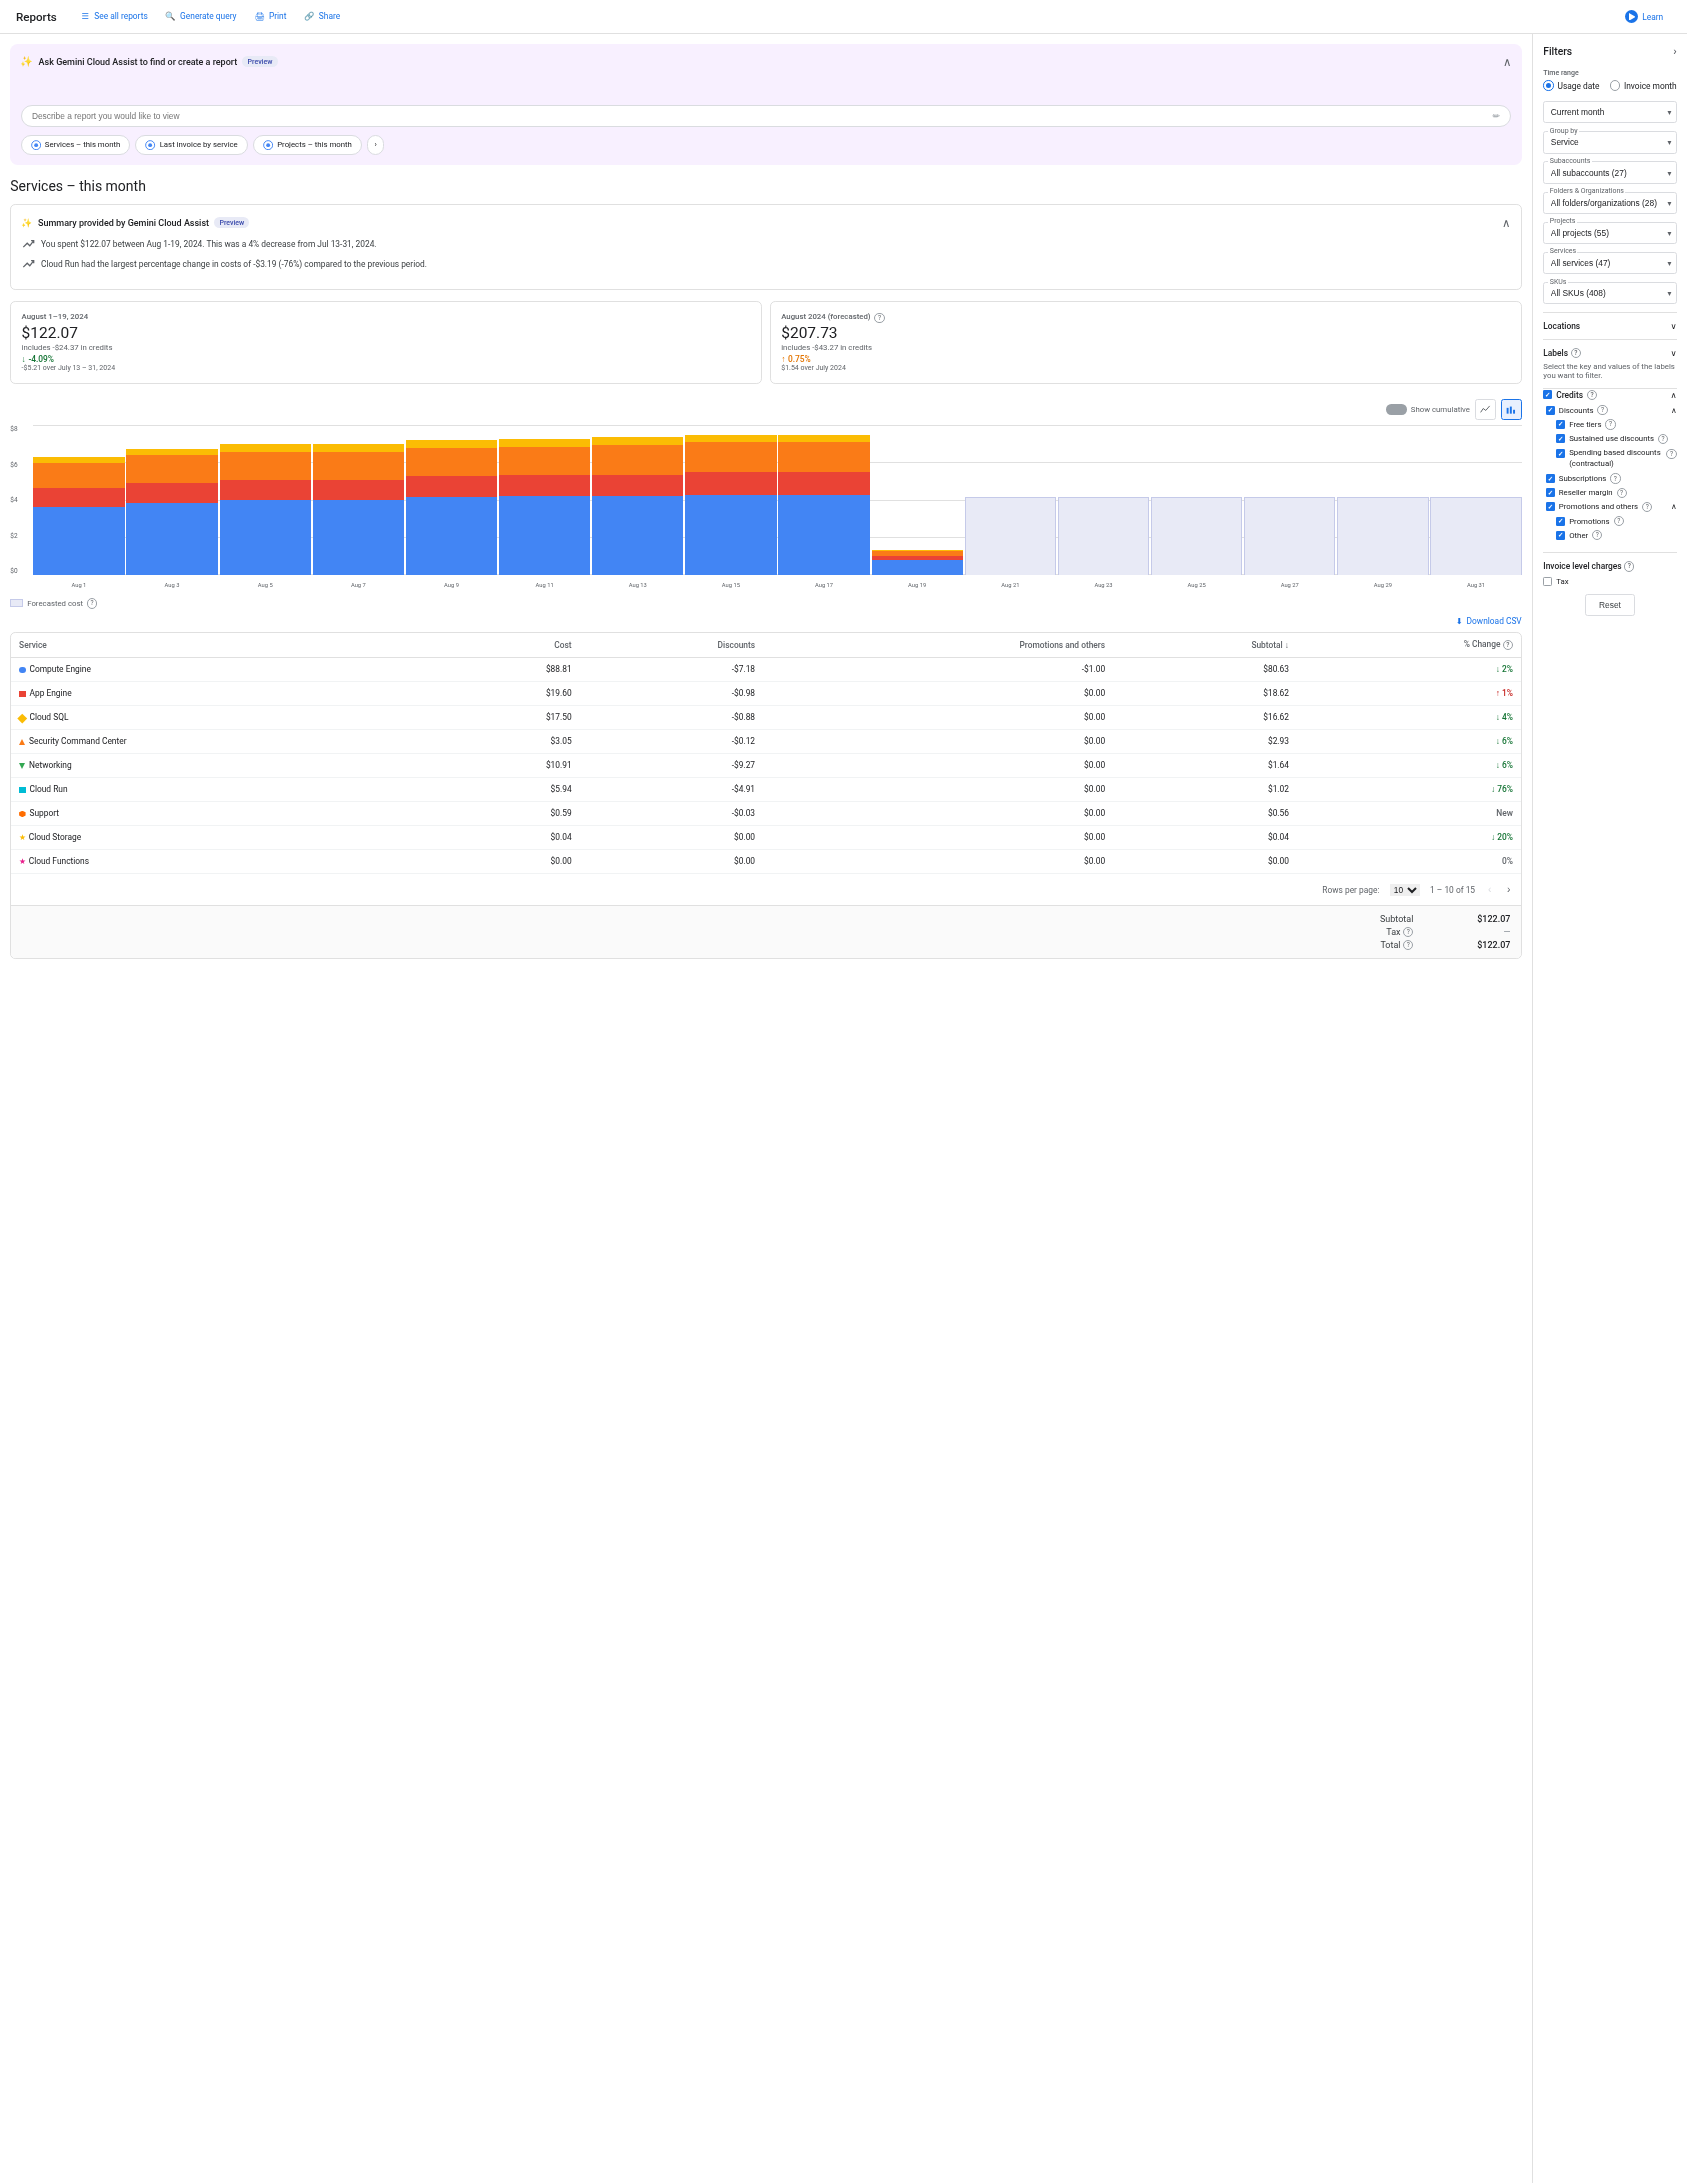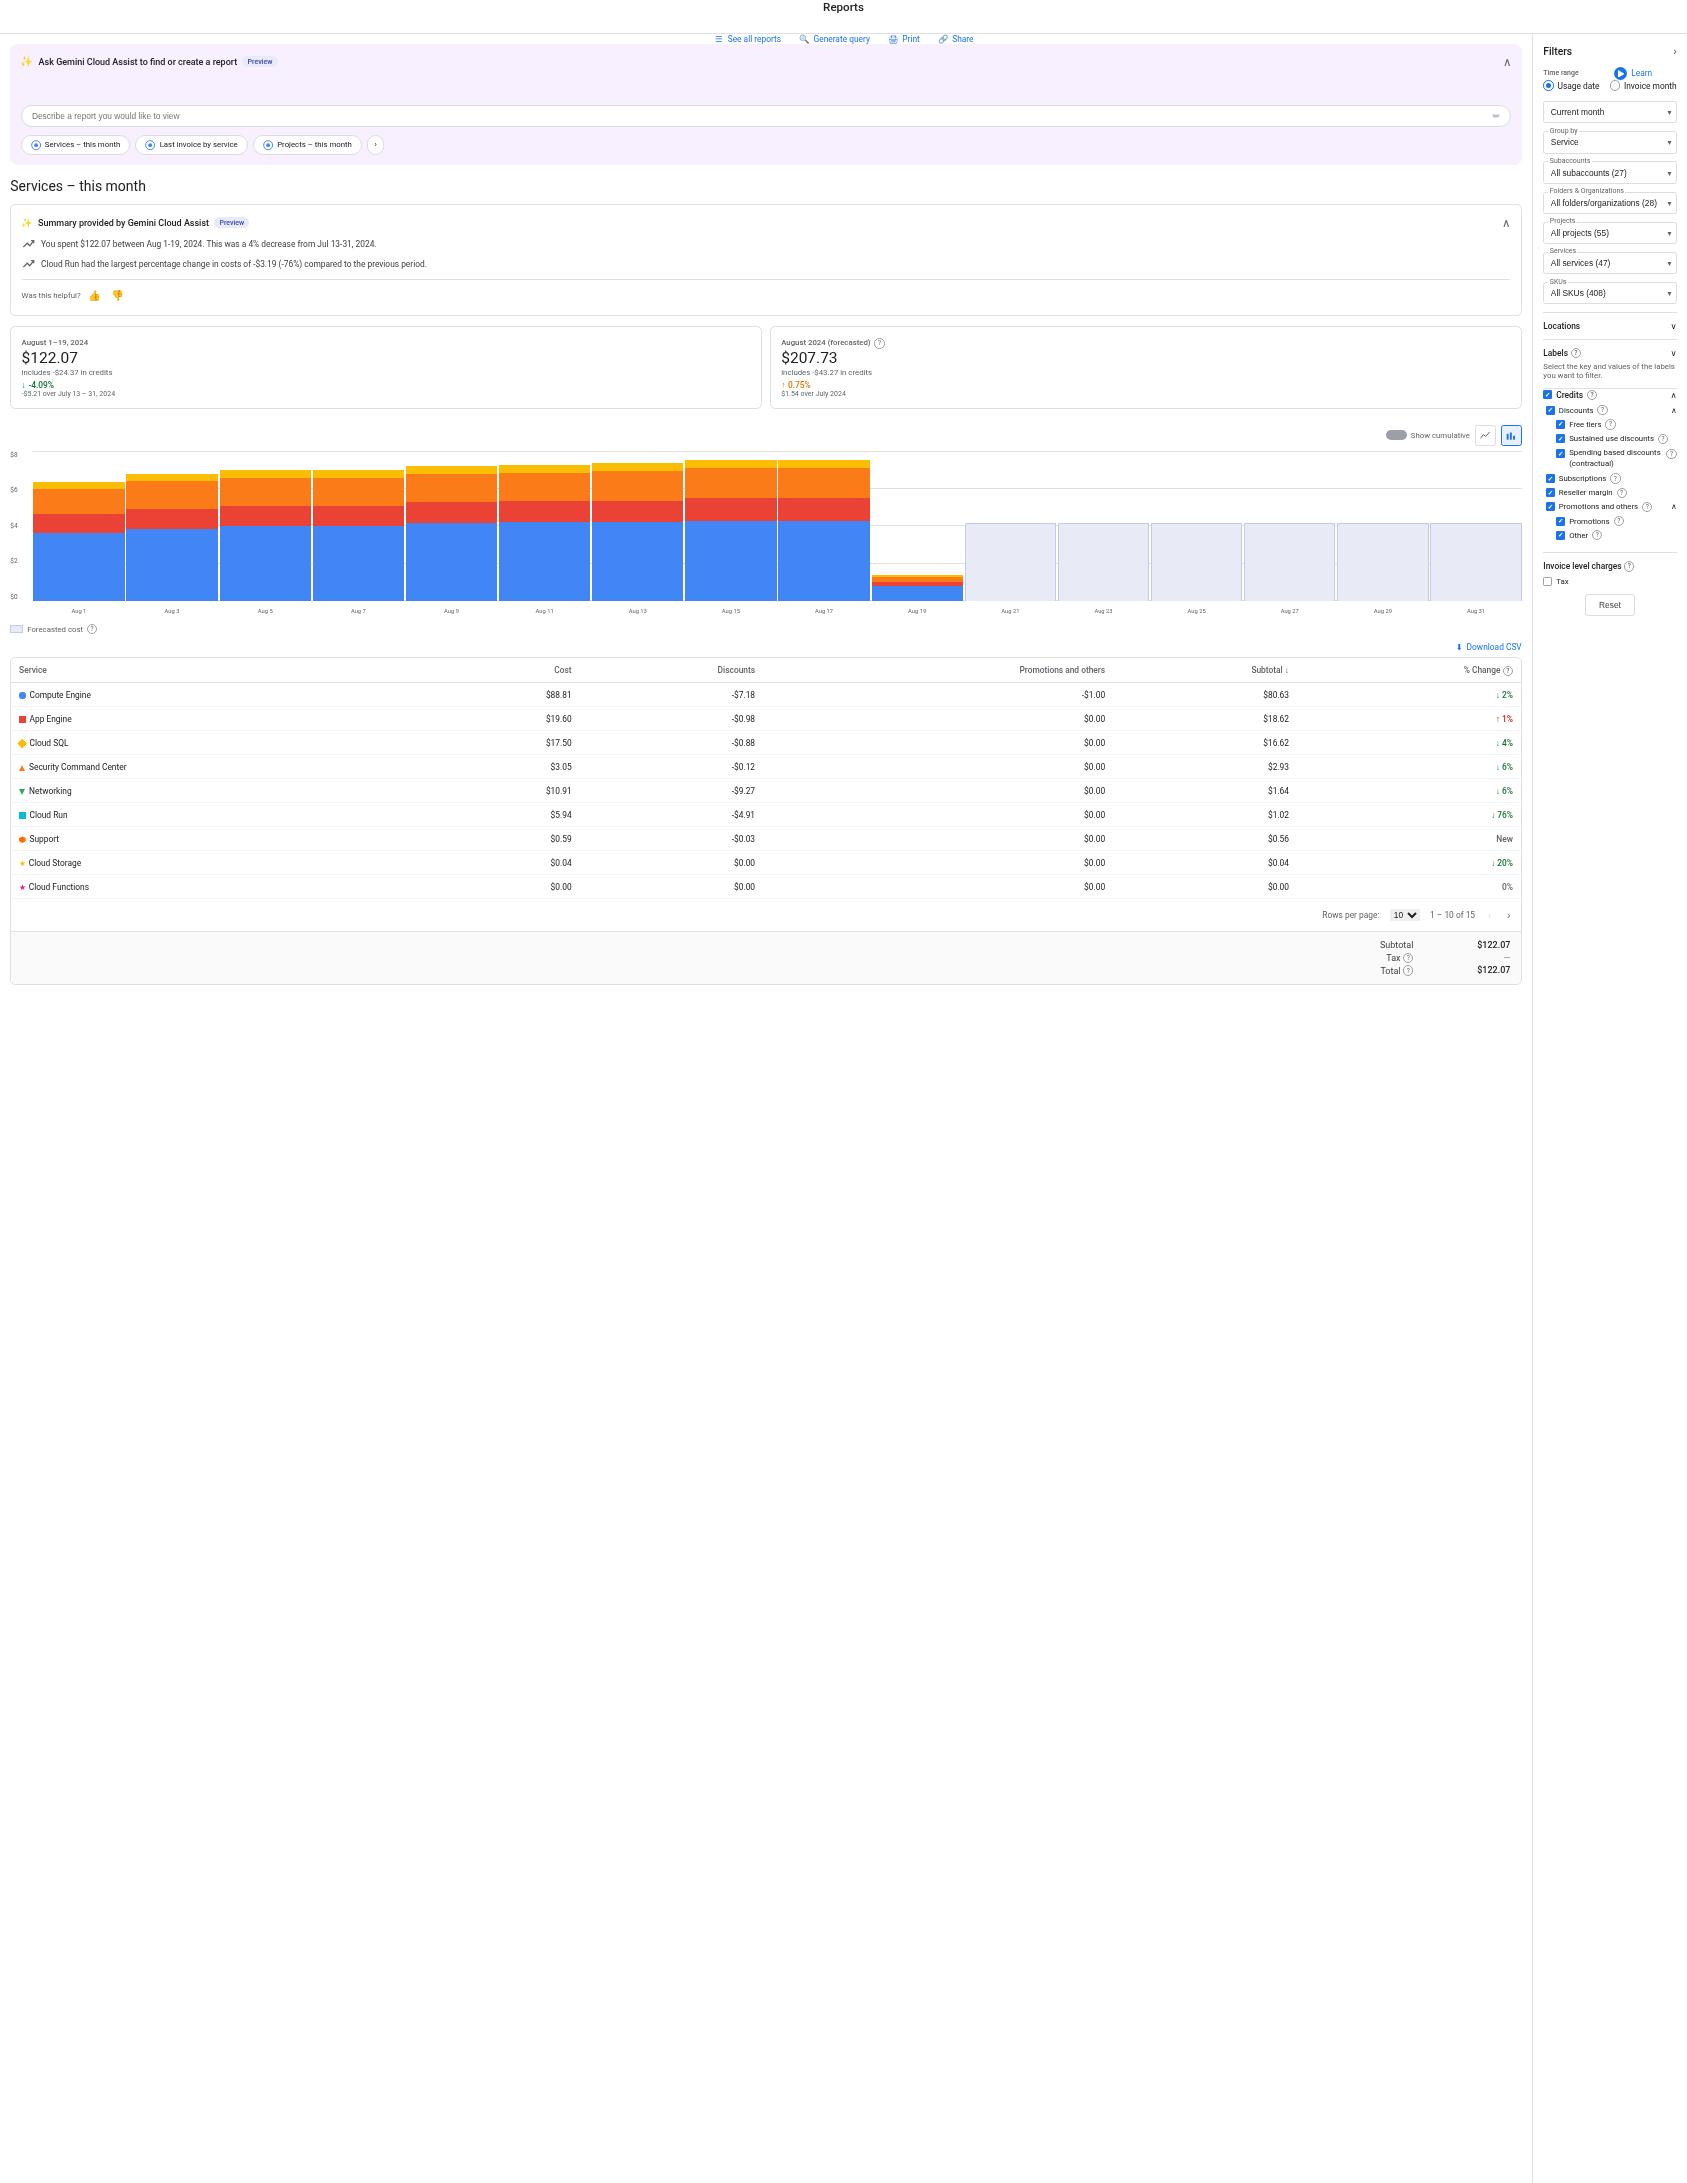"Reports" .top-nav { flex-direction: column -> none; padding: 0 27px -> 0 16px }
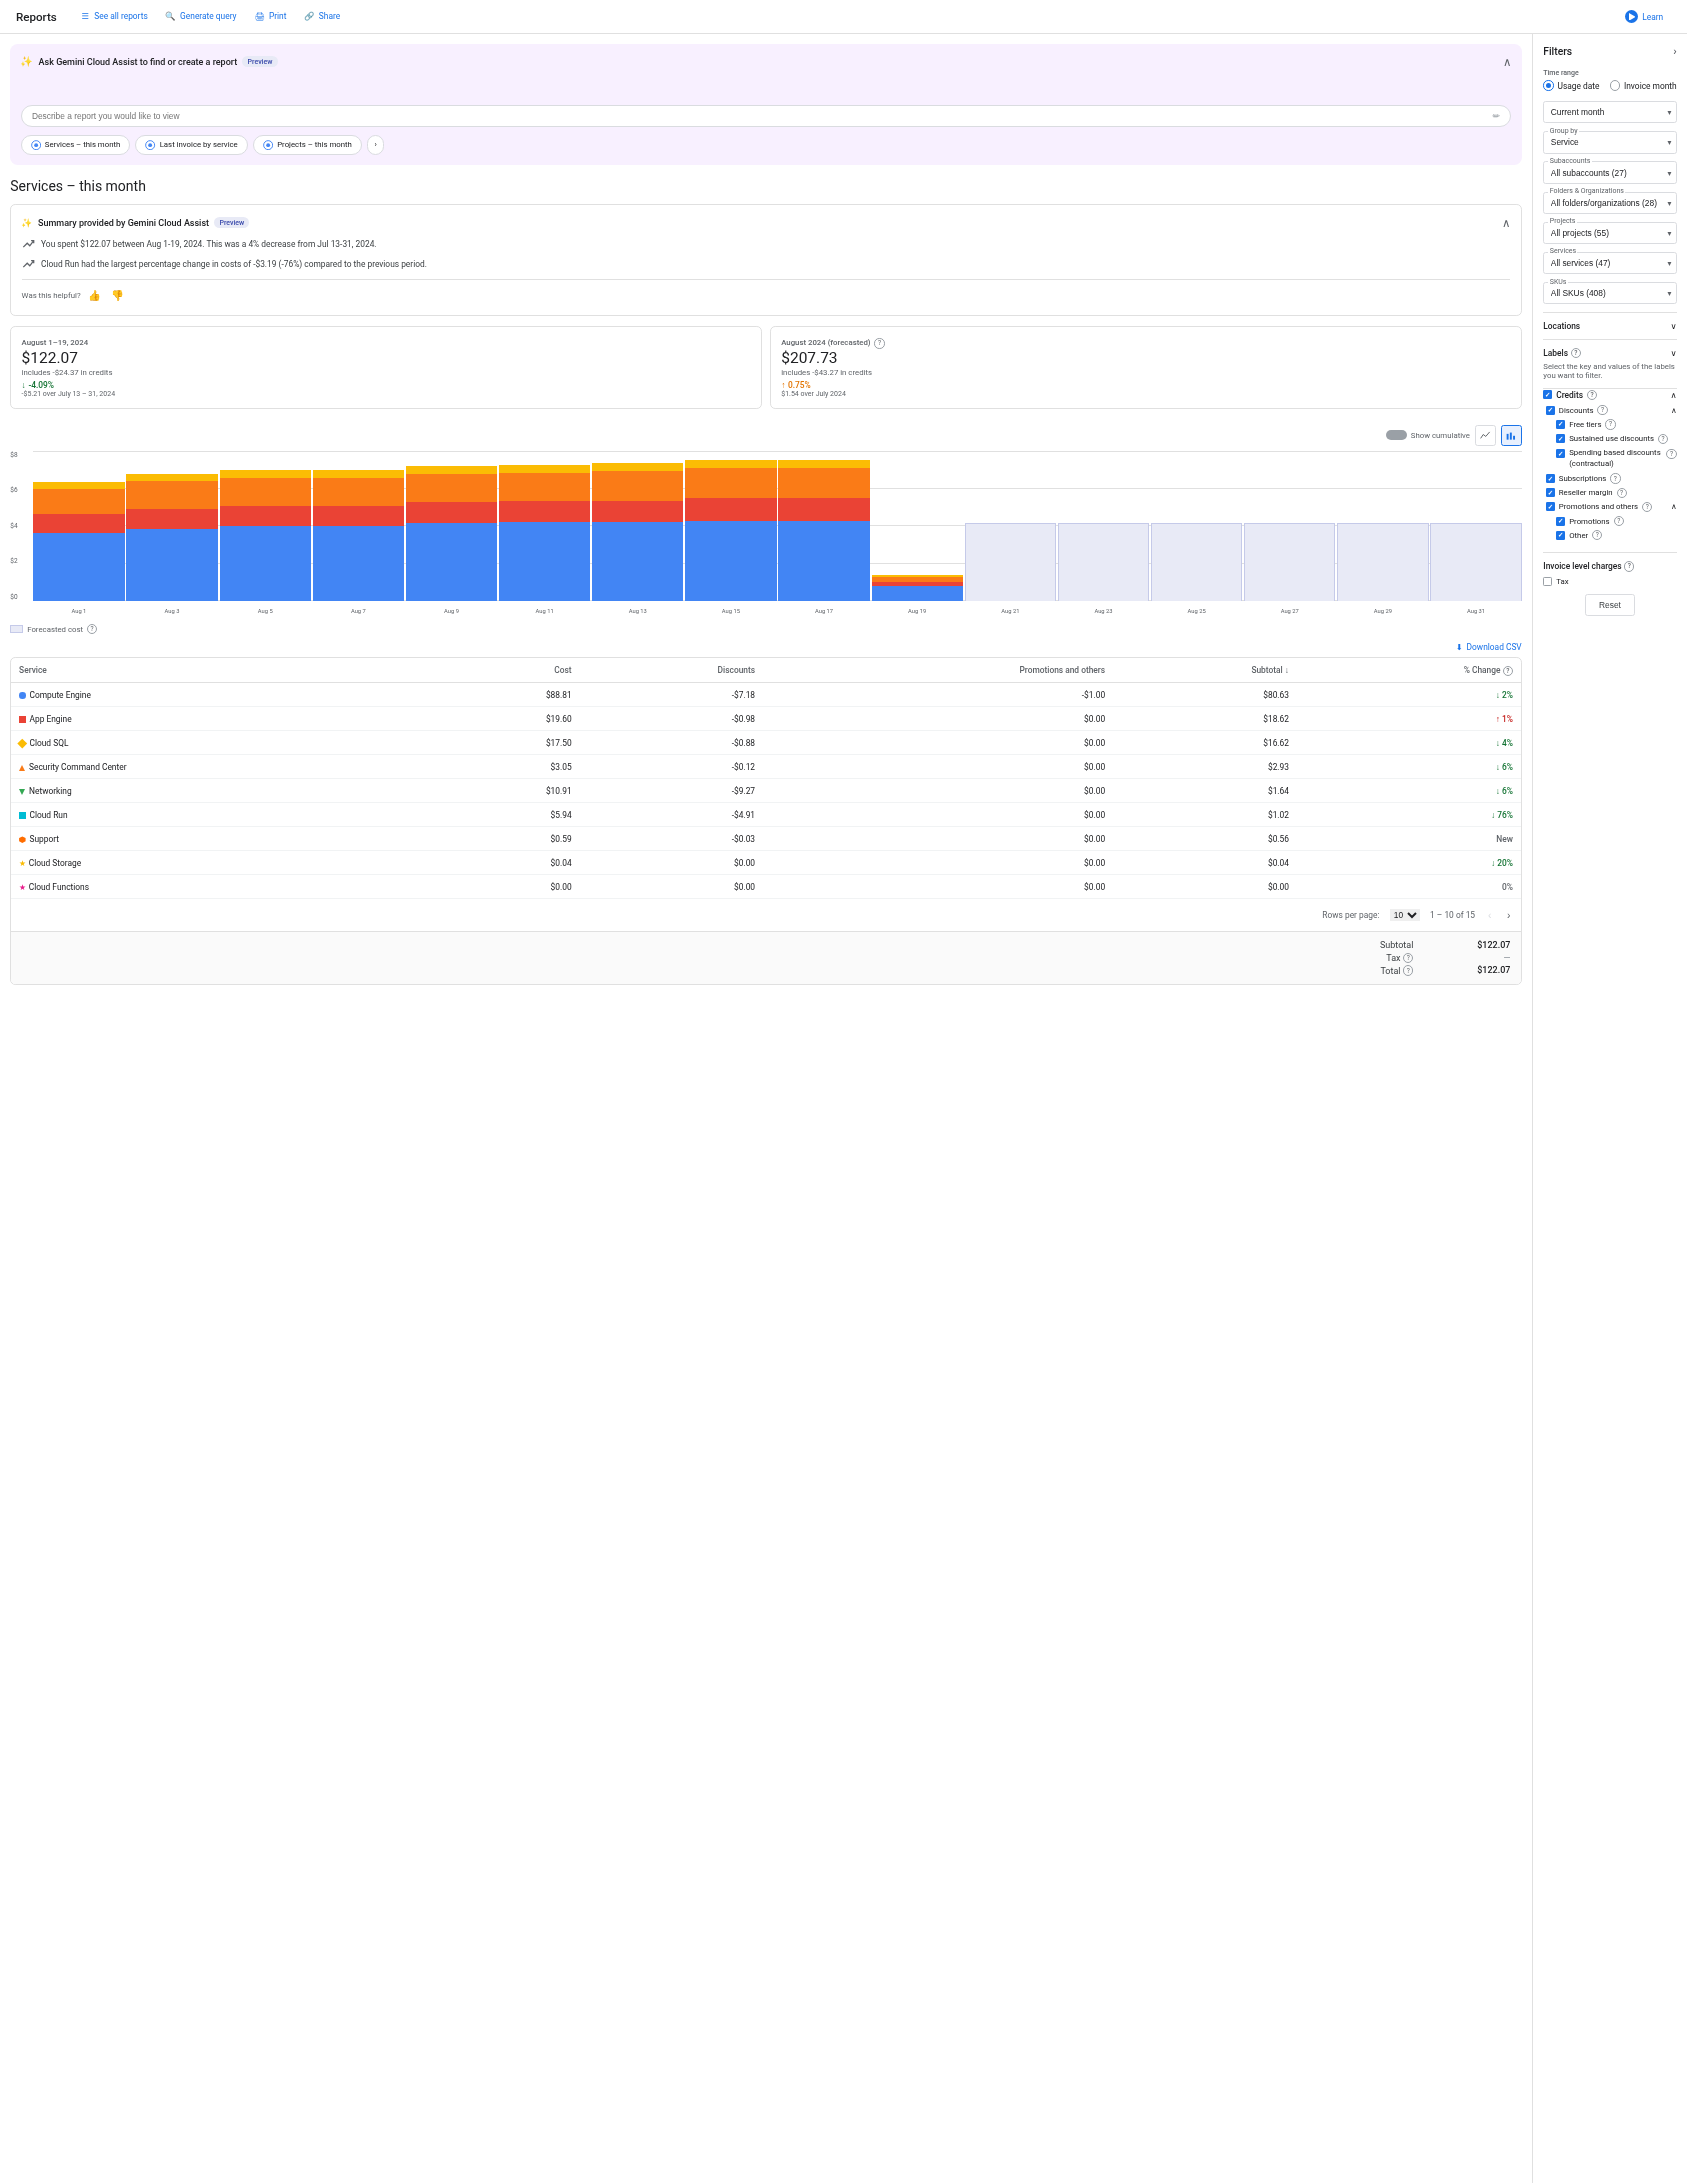"Was this helpful?" div.helpful-row { html: <div> <span>Was this helpful?</span> <button>👍</button> <button>👎</button> </div> -> none }
